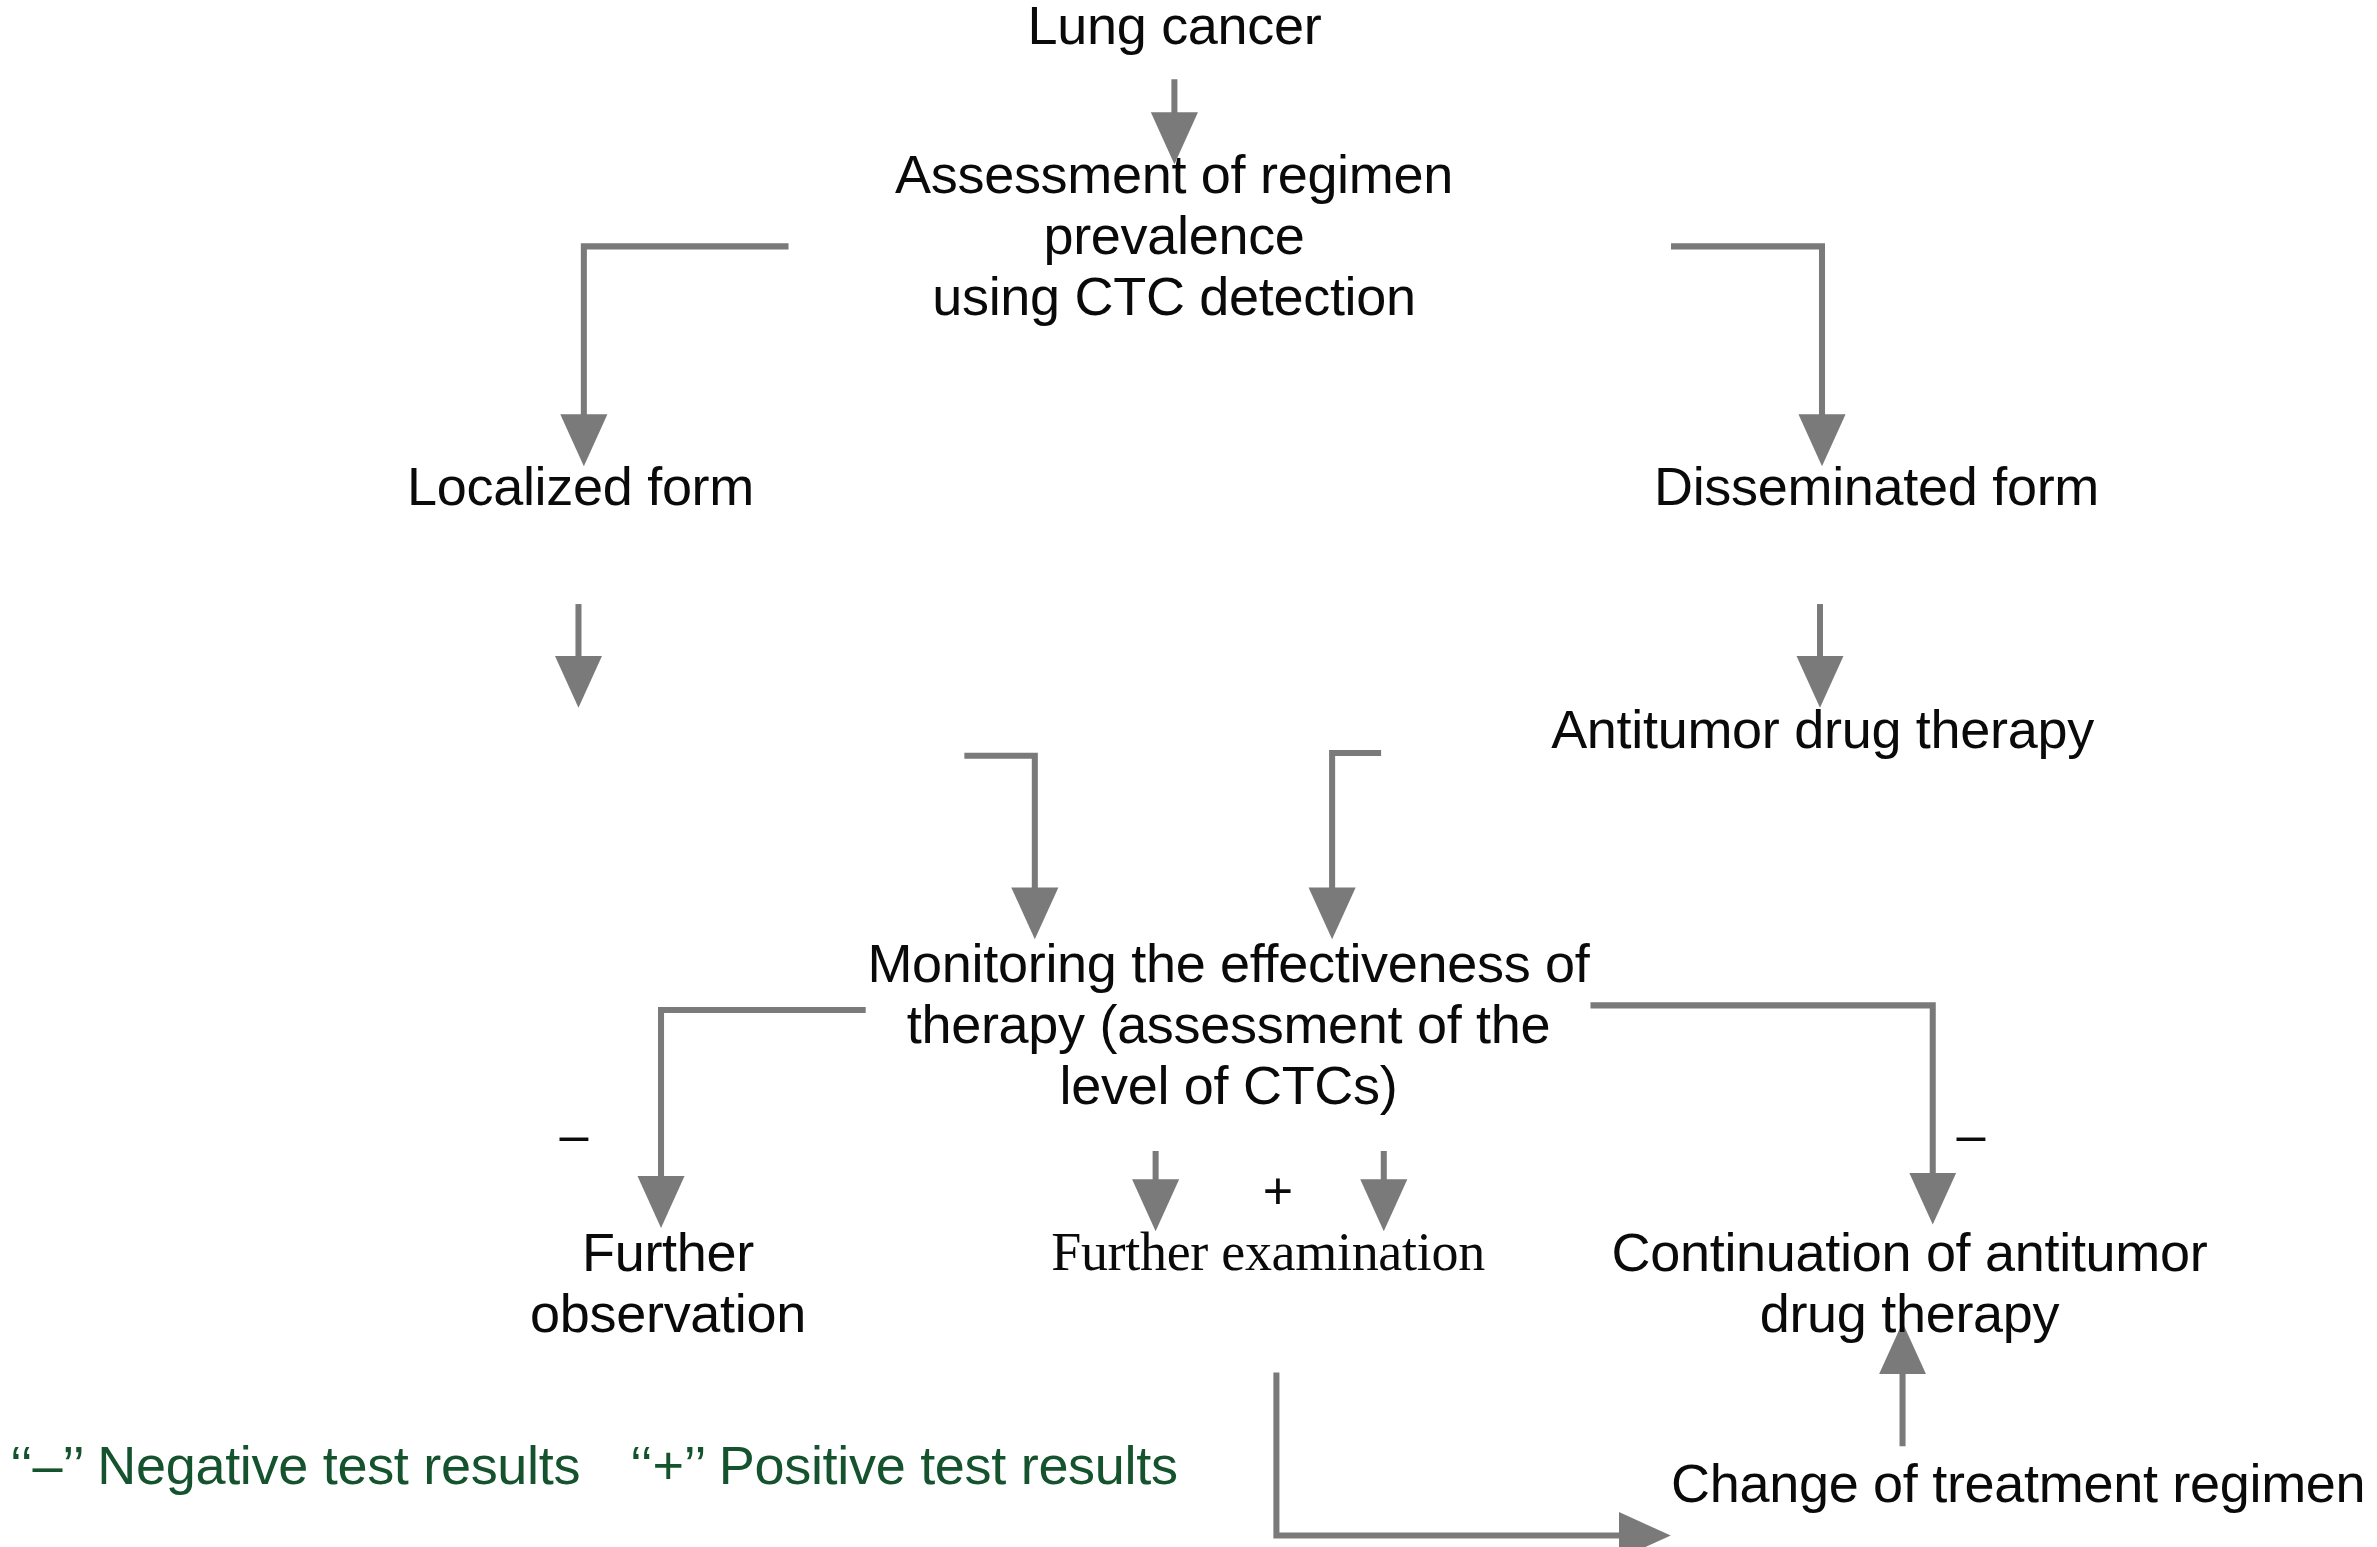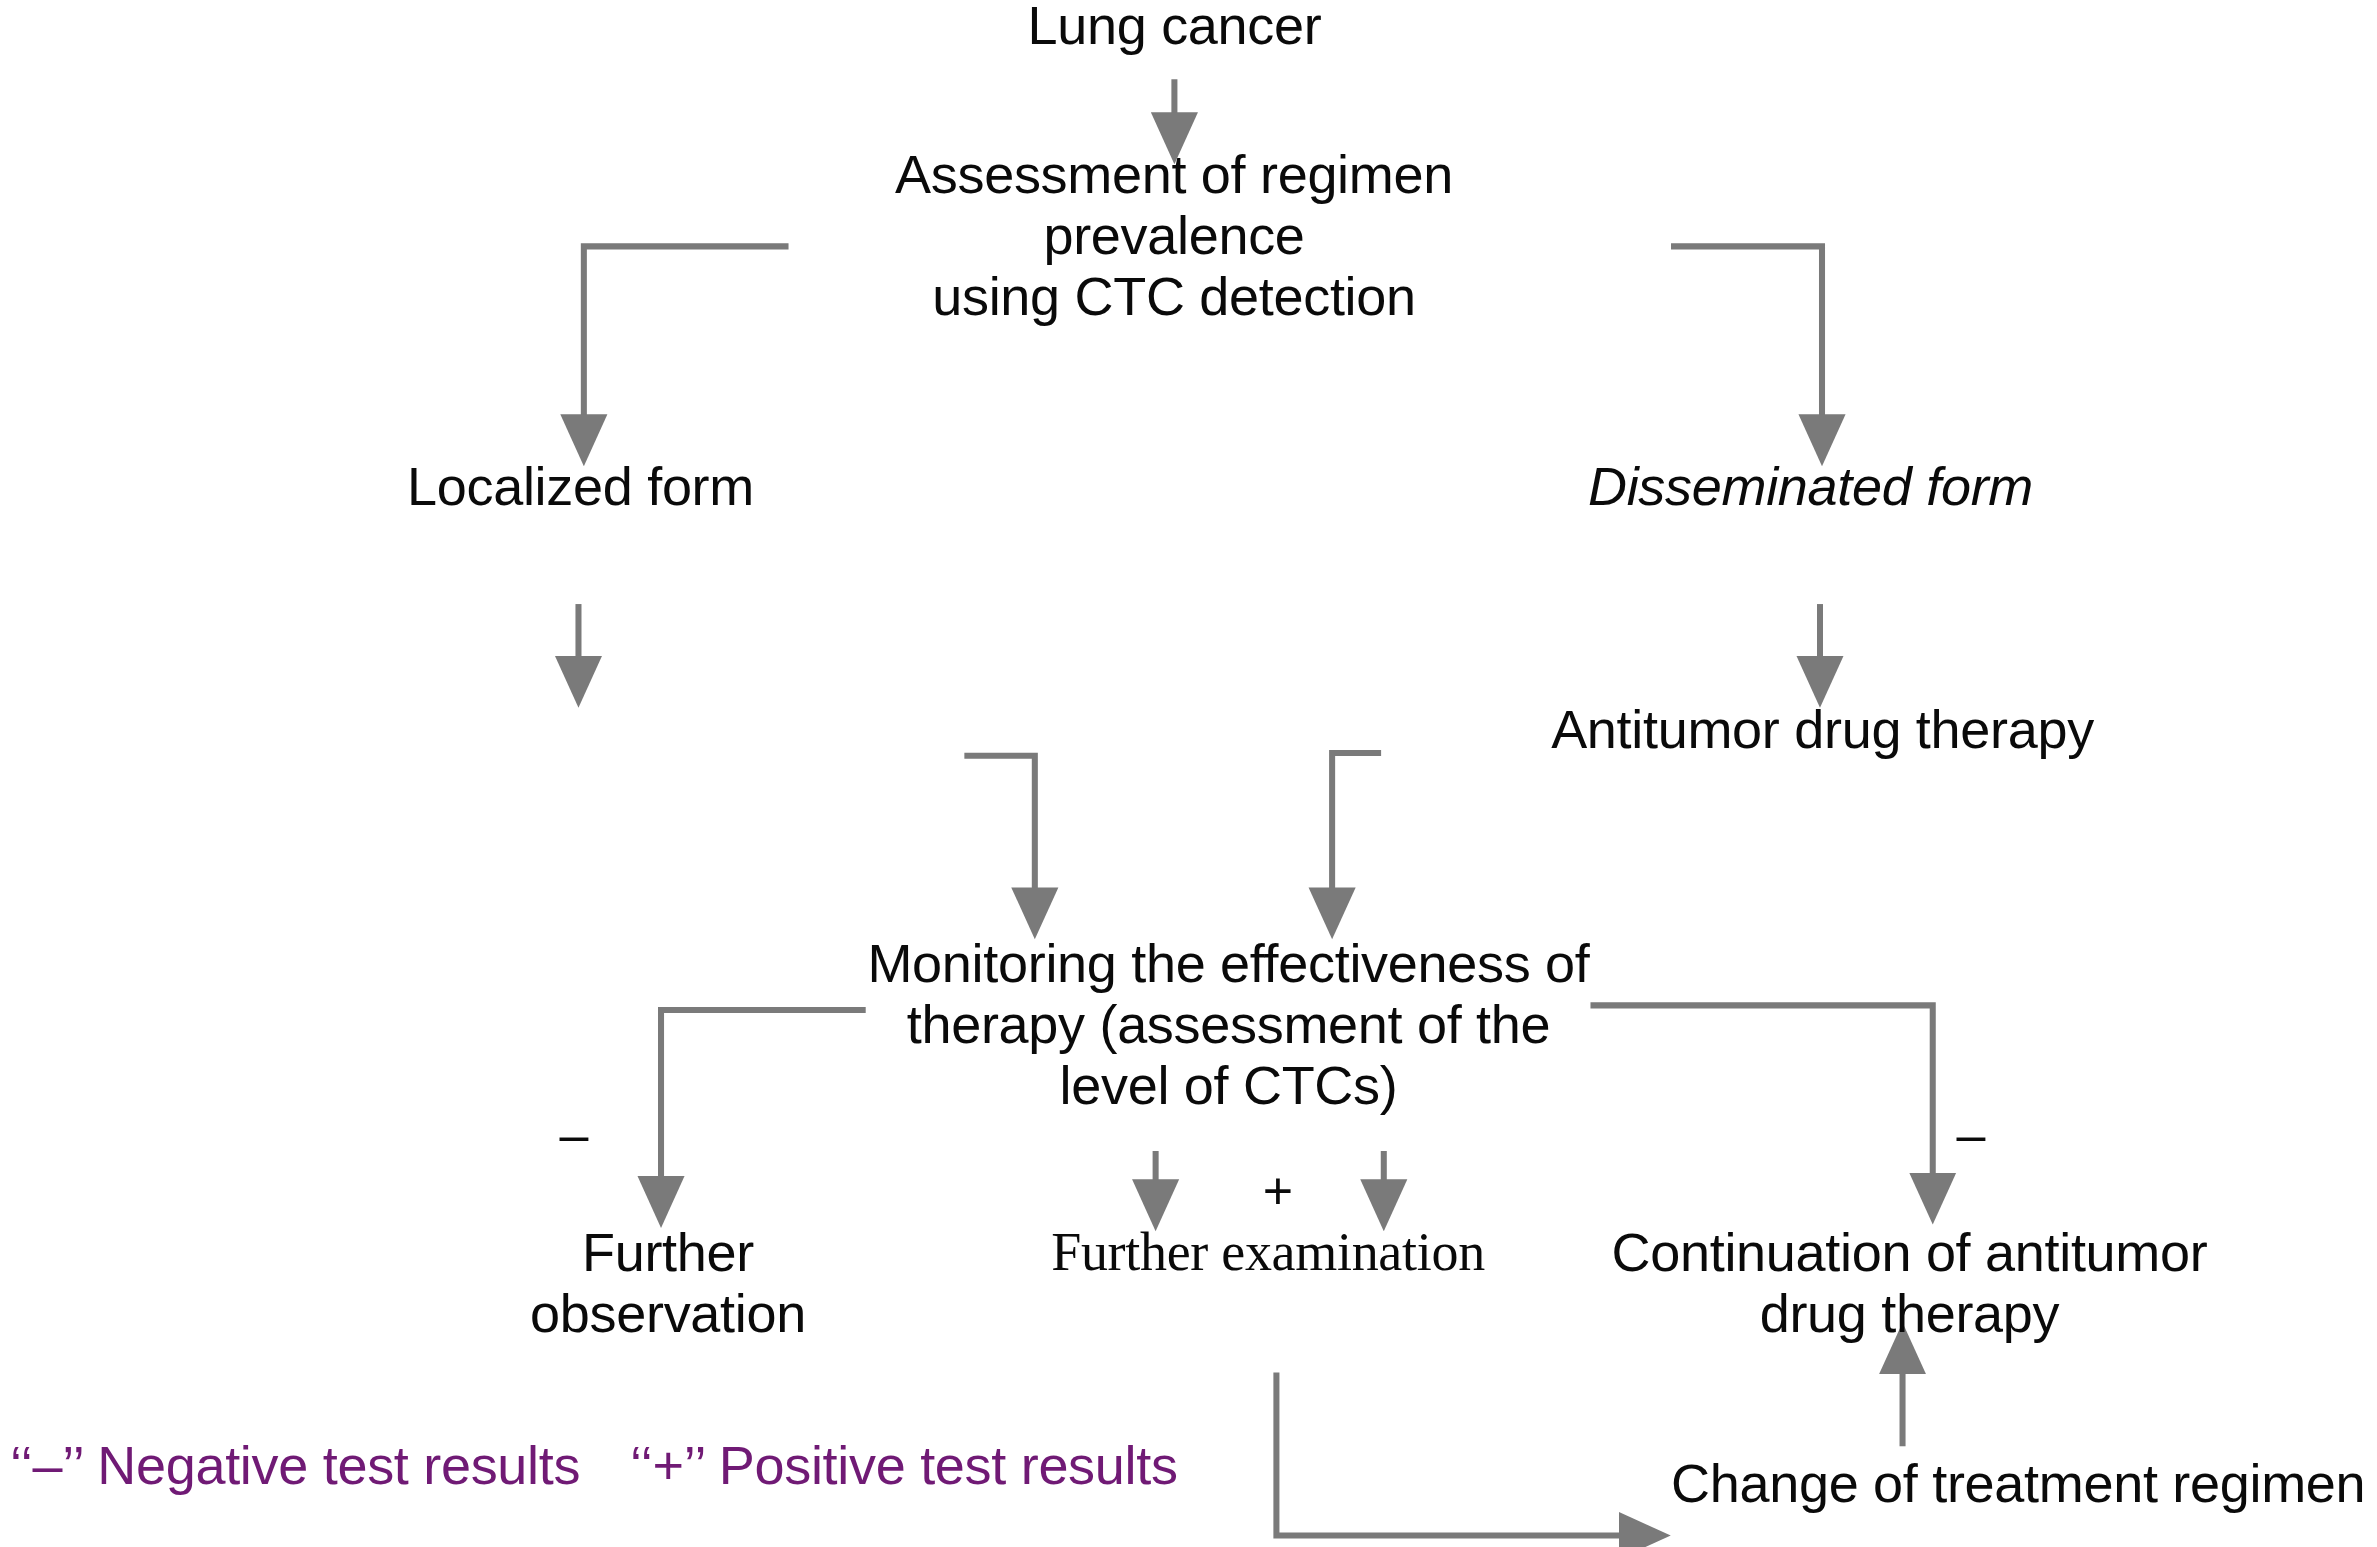"Disseminated form" div.node { font-style: italic -> none; left: 1525px -> 1591px }
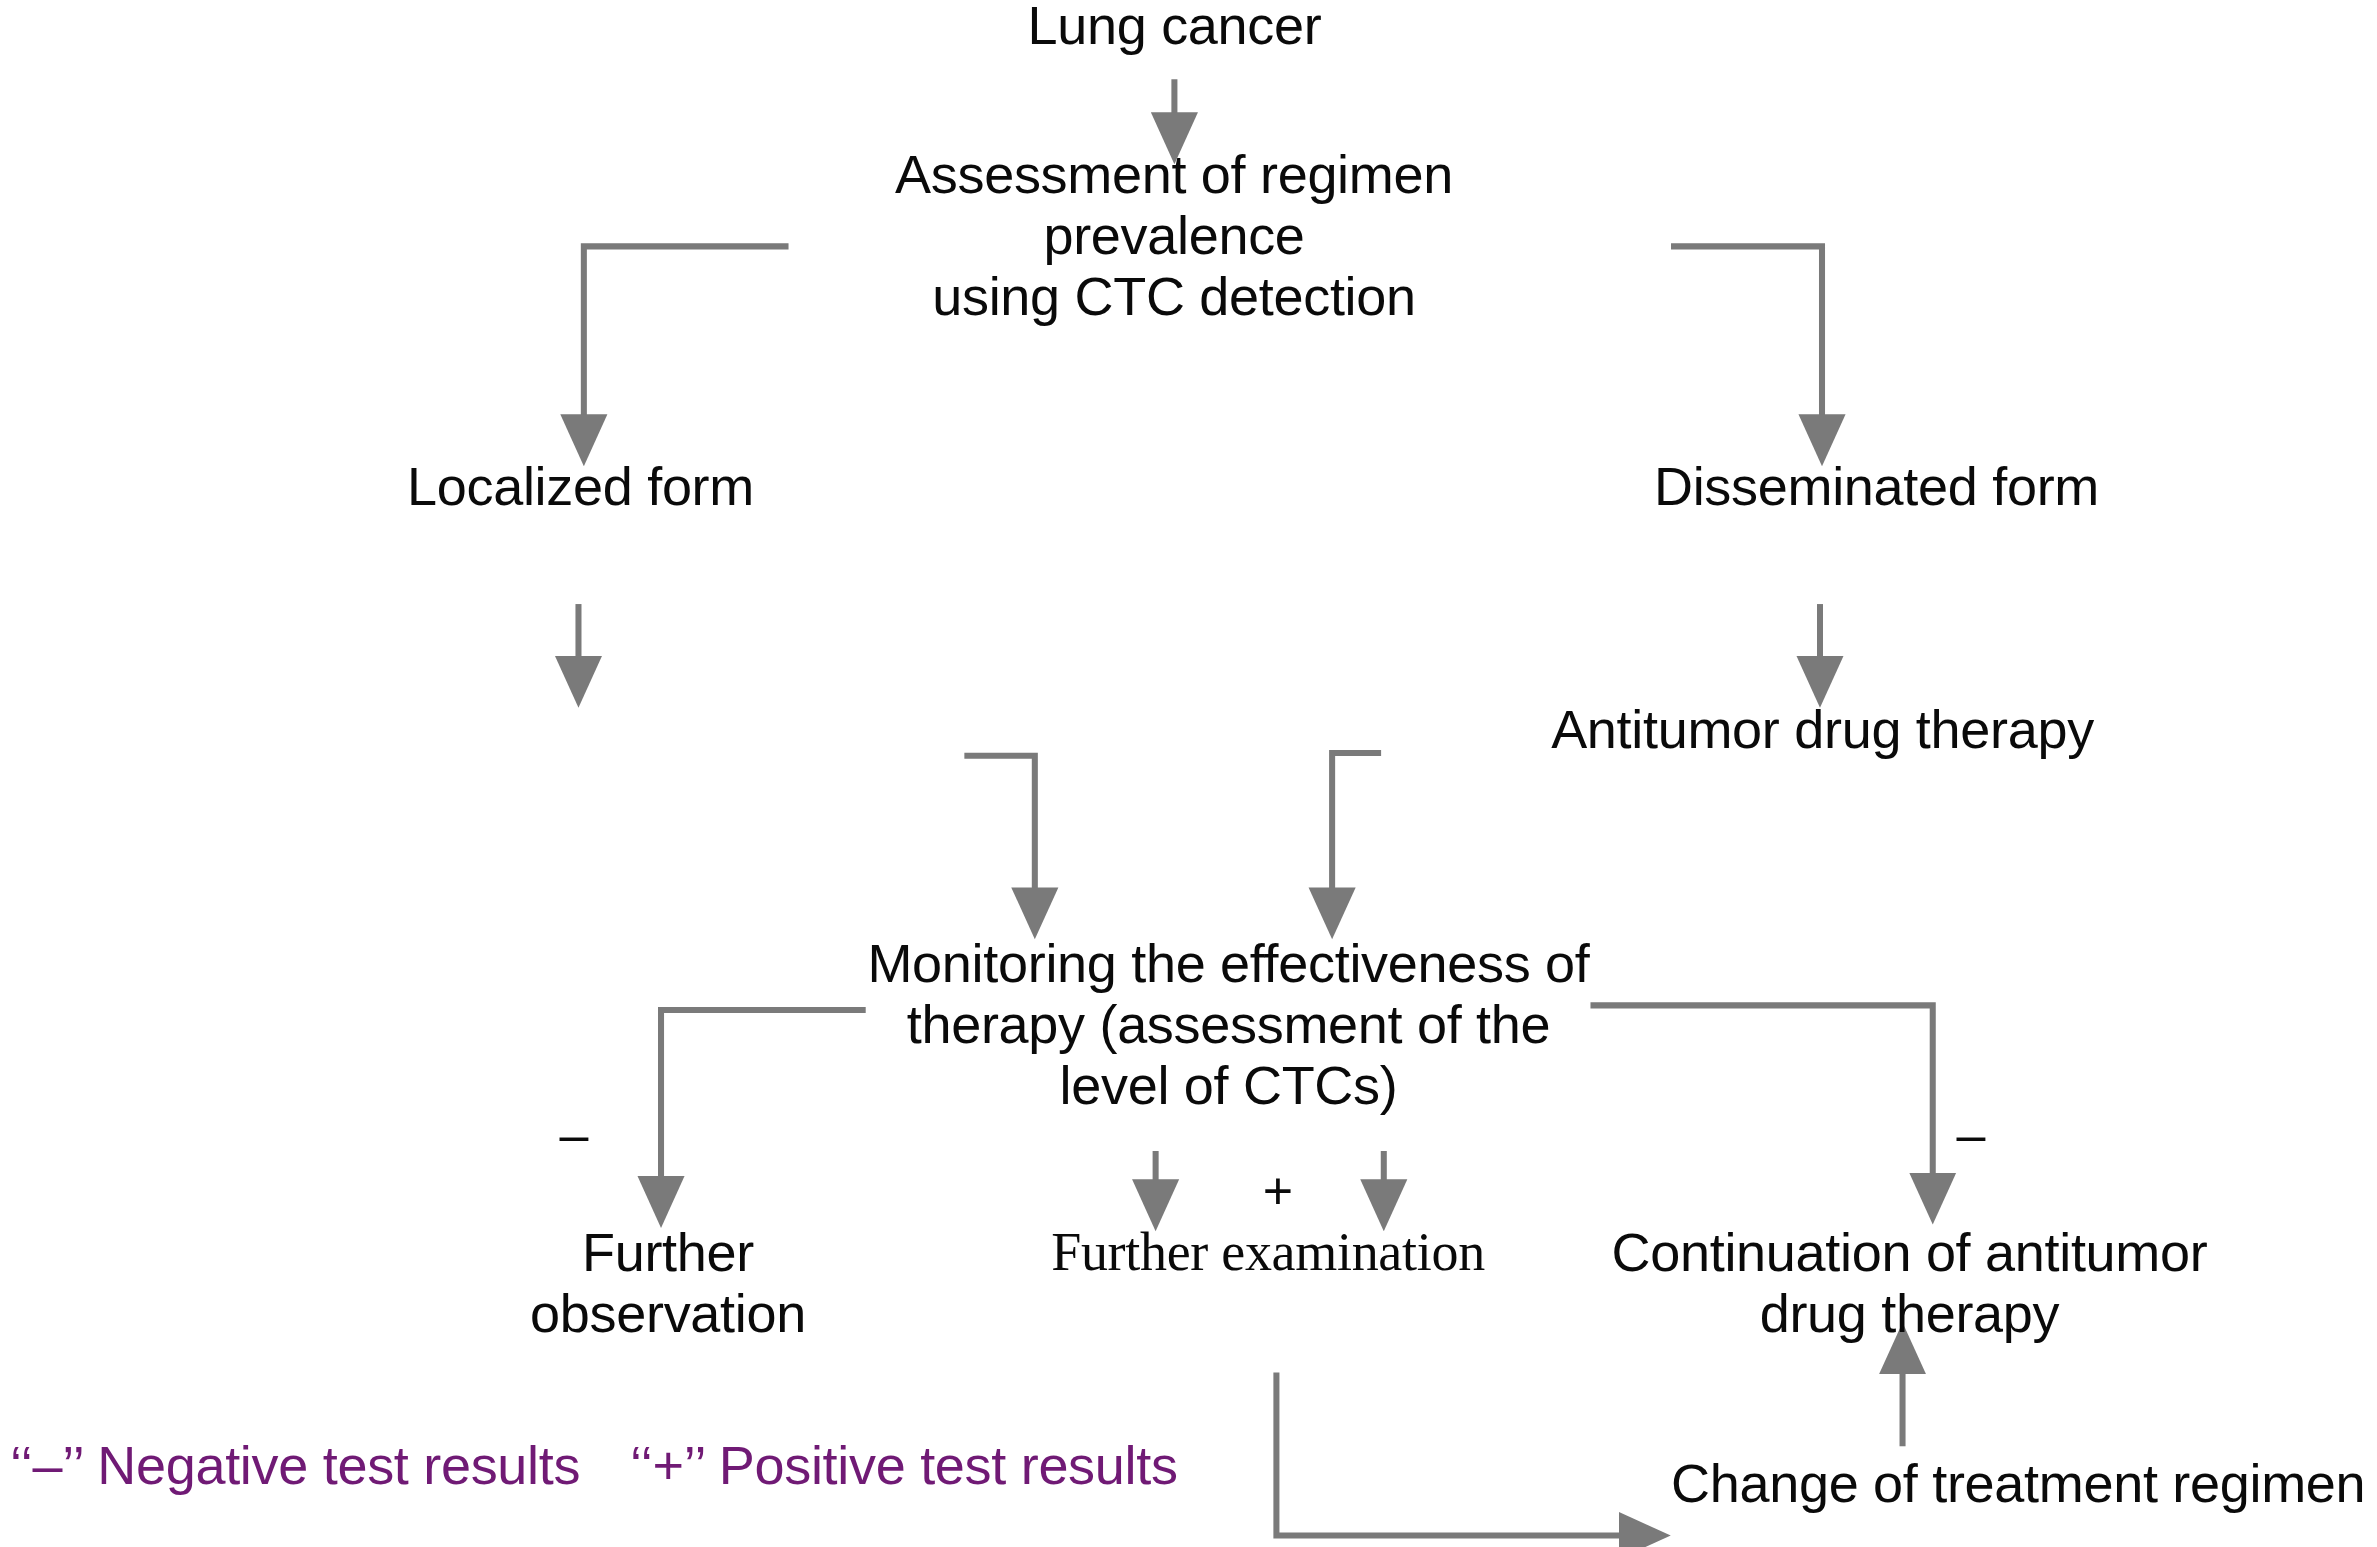"‘‘–’’ Negative test results" .legend { color: #701a75 -> #14532d }
